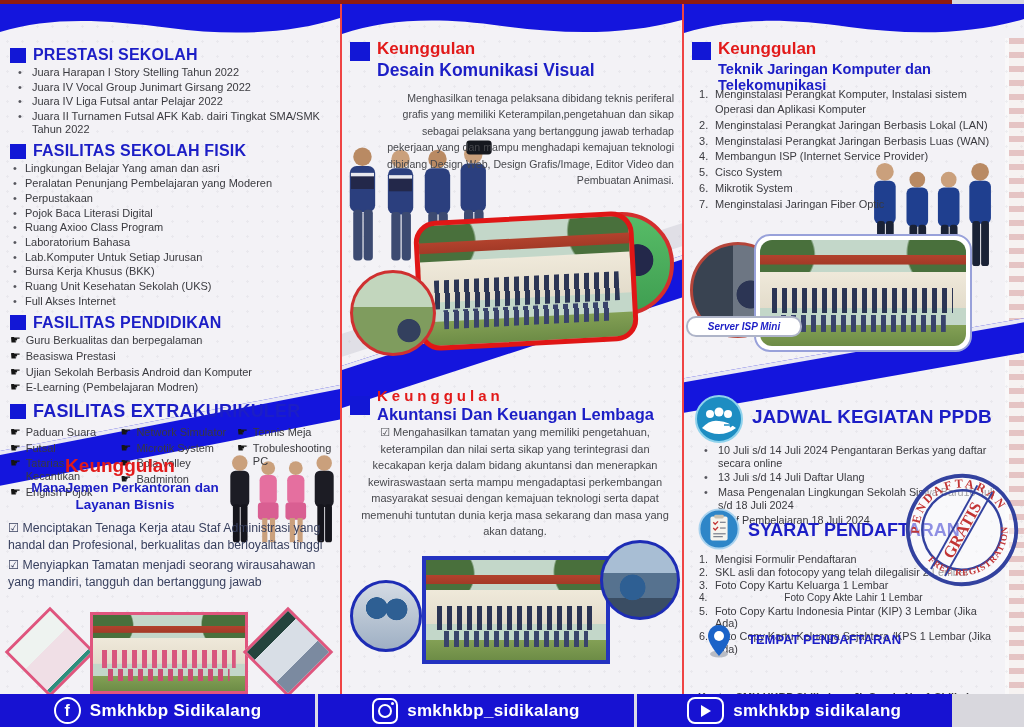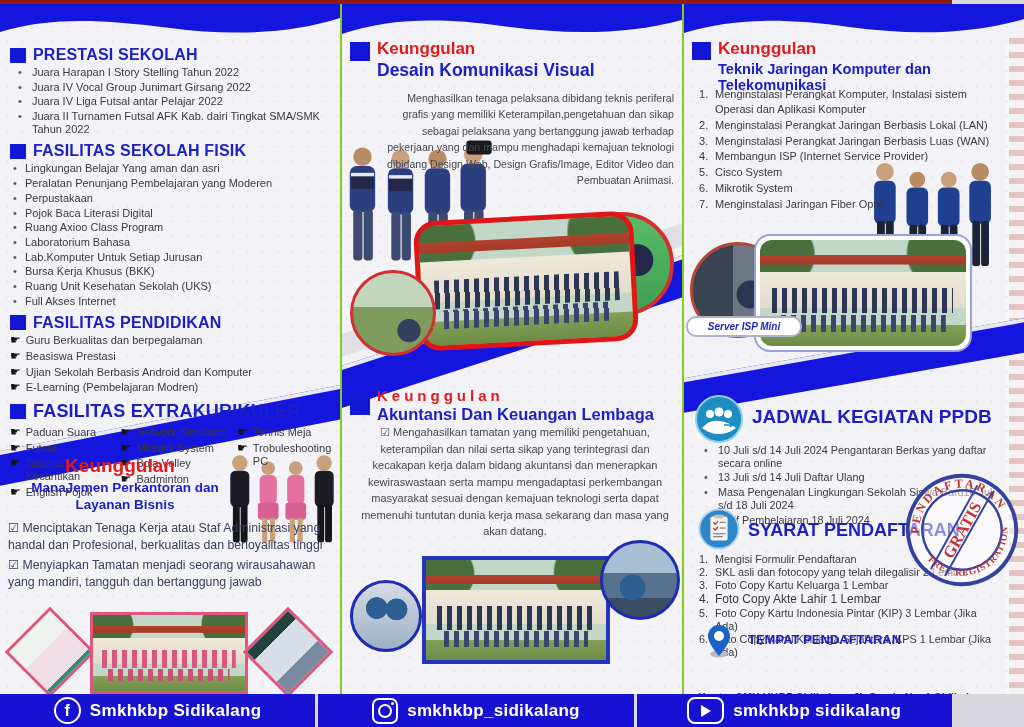"PRESTASI SEKOLAH" .page { background: #84cc16 -> #ef4444 }
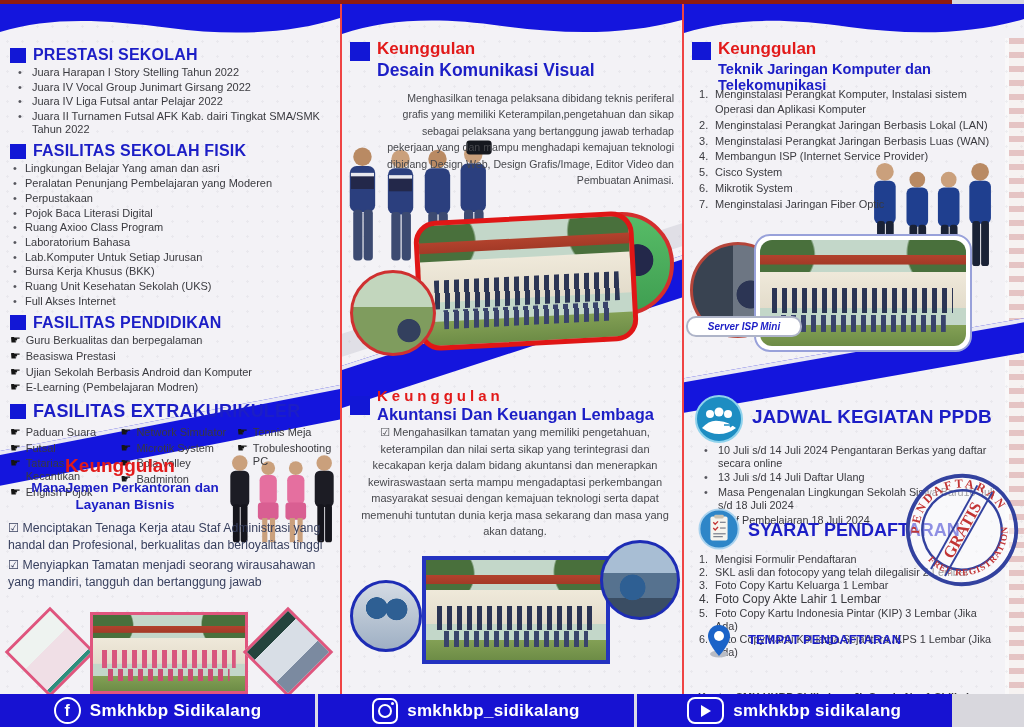"Foto Copy Akte Lahir 1" li { font-size: 12px -> 10px; text-align: none -> center }
